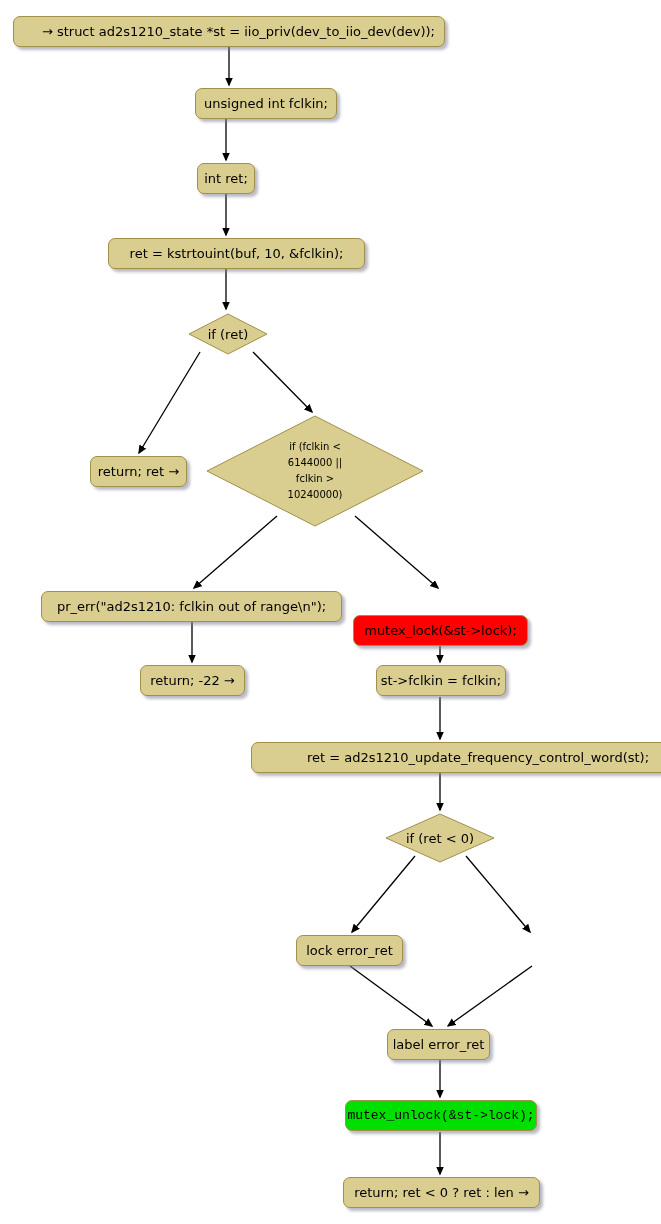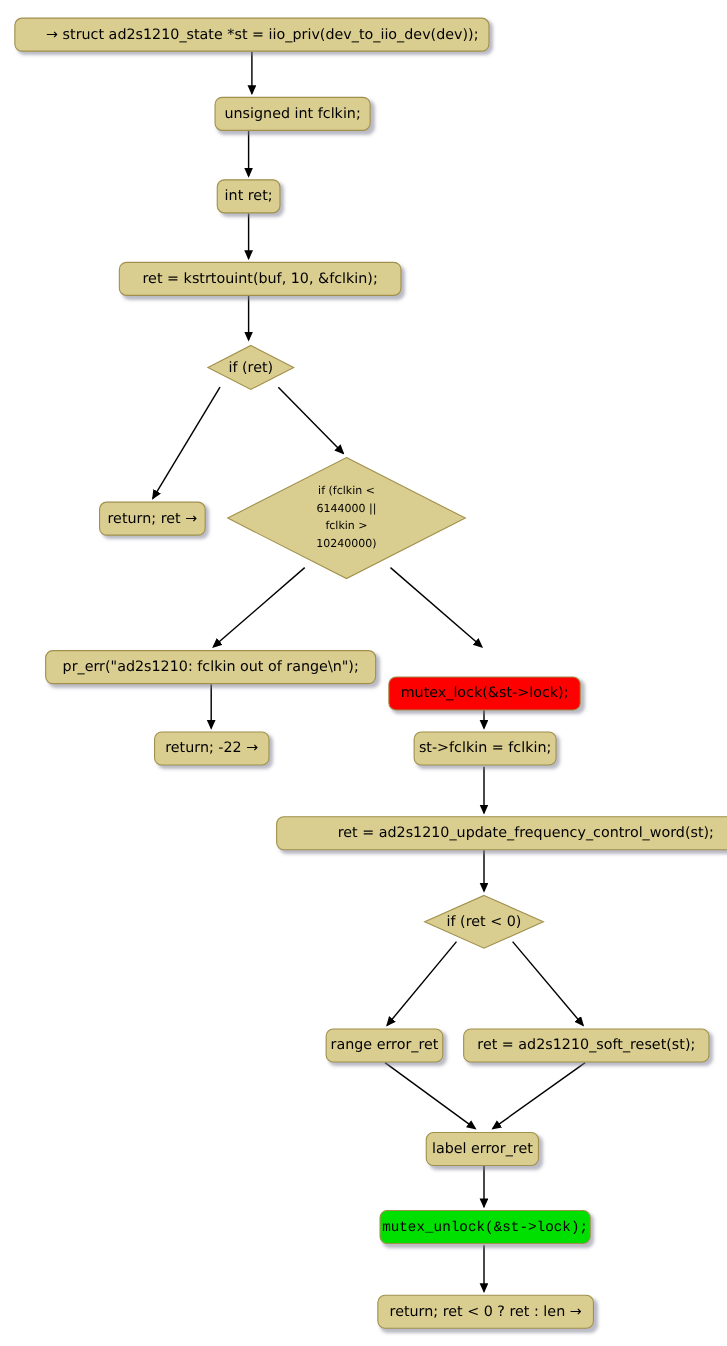"range error_ret" span { text: range -> lock }
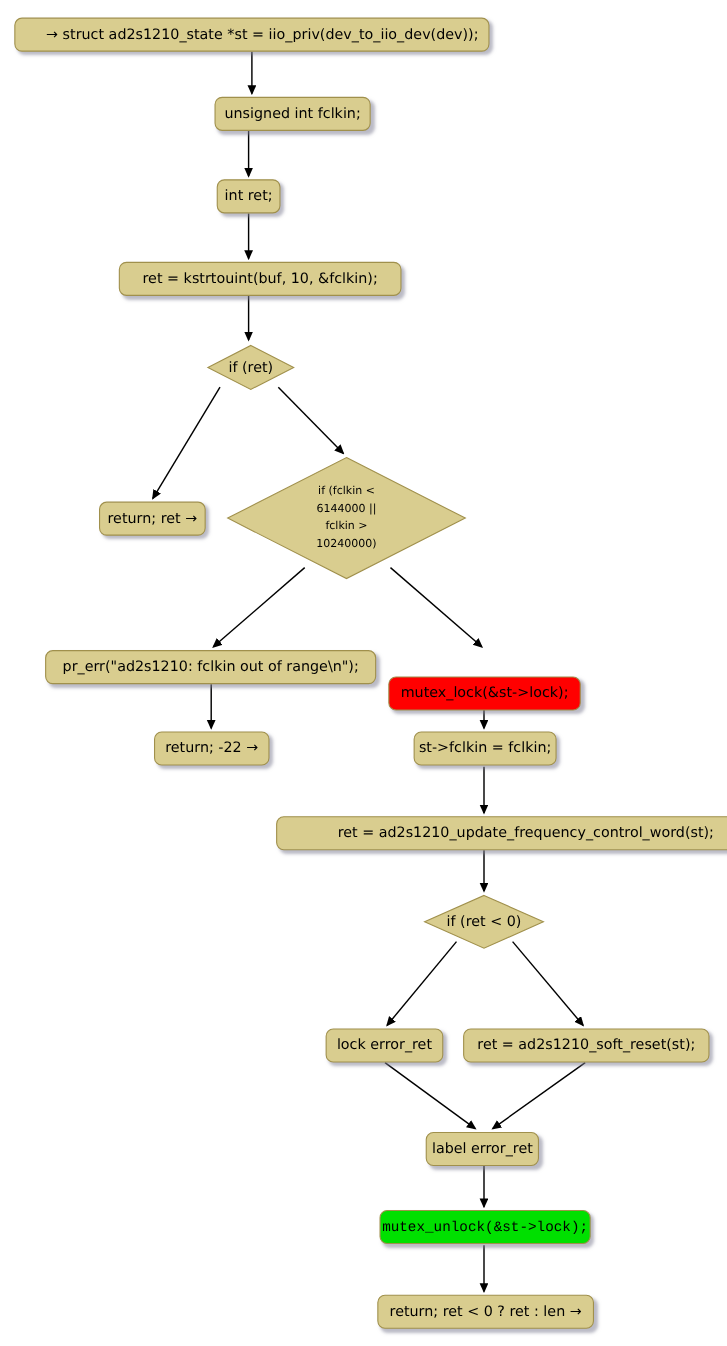"ret = ad2s1210_soft_reset(st);" div.node { html: <div> <span>ret = ad2s1210_soft_reset(st);</span> </div> -> none }
